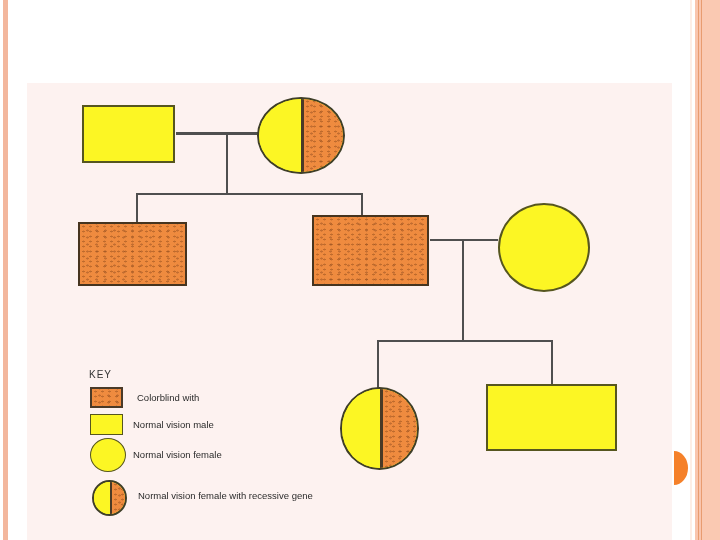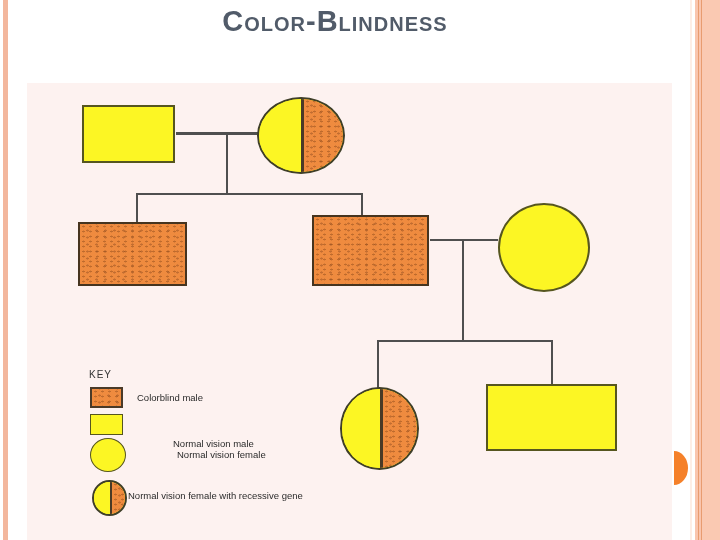"Color-Blindness" div { html: <div>Color-Blindness</div> -> none }
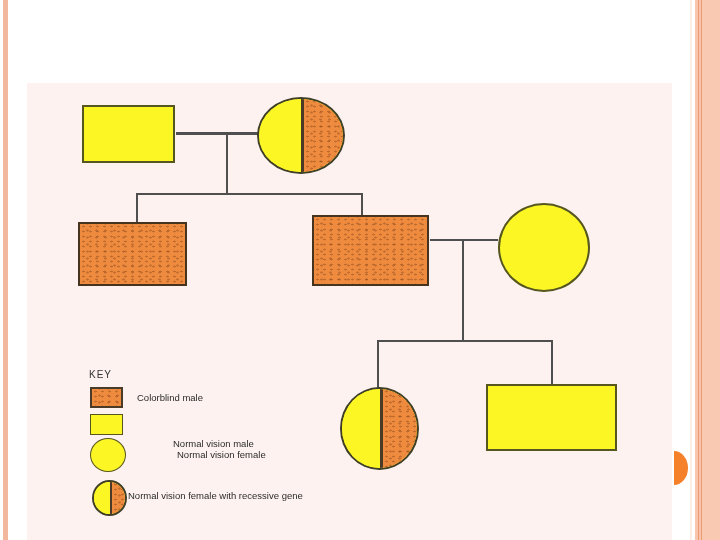"Colorblind male" div.abs { text: male -> with }
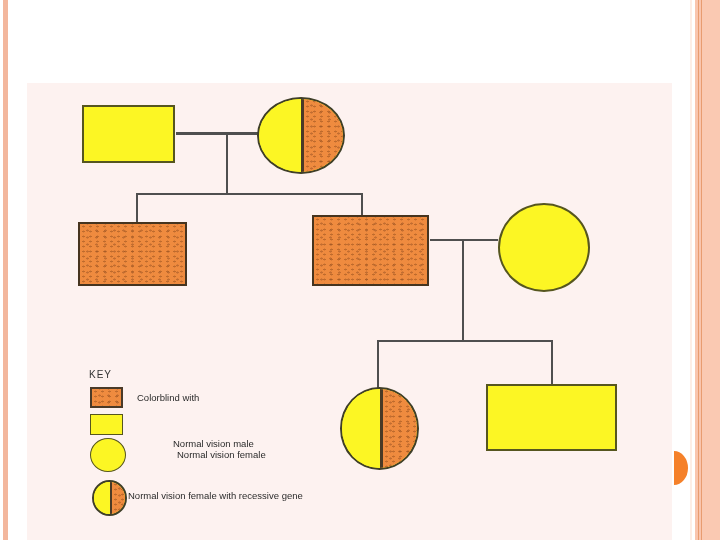"Normal vision male" div.abs { margin-left: 40px -> none; top: 438px -> 419px }
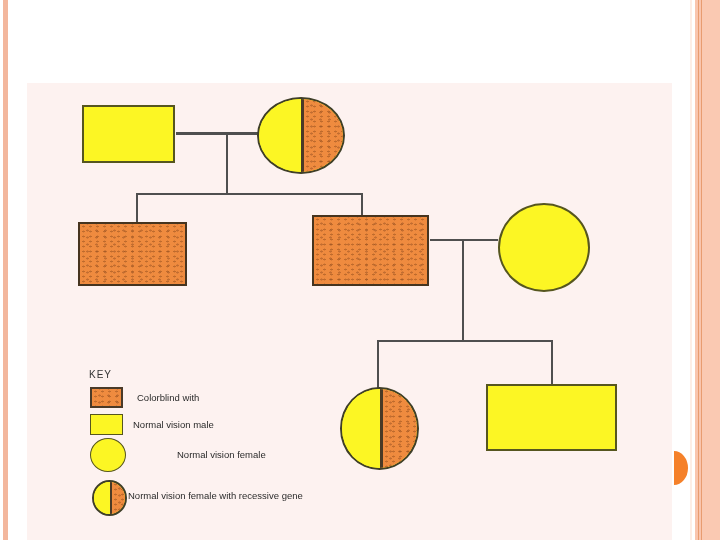"Normal vision female" div.abs { margin-left: 44px -> none }
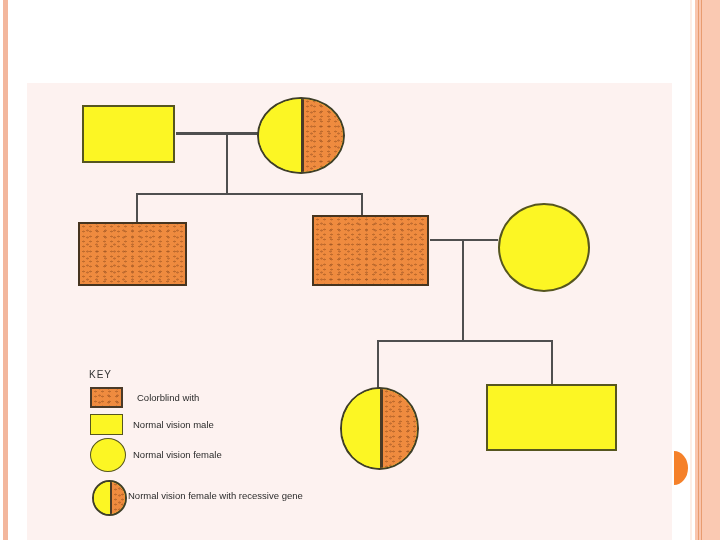"Normal vision female with recessive" div.abs { left: 128px -> 138px }
